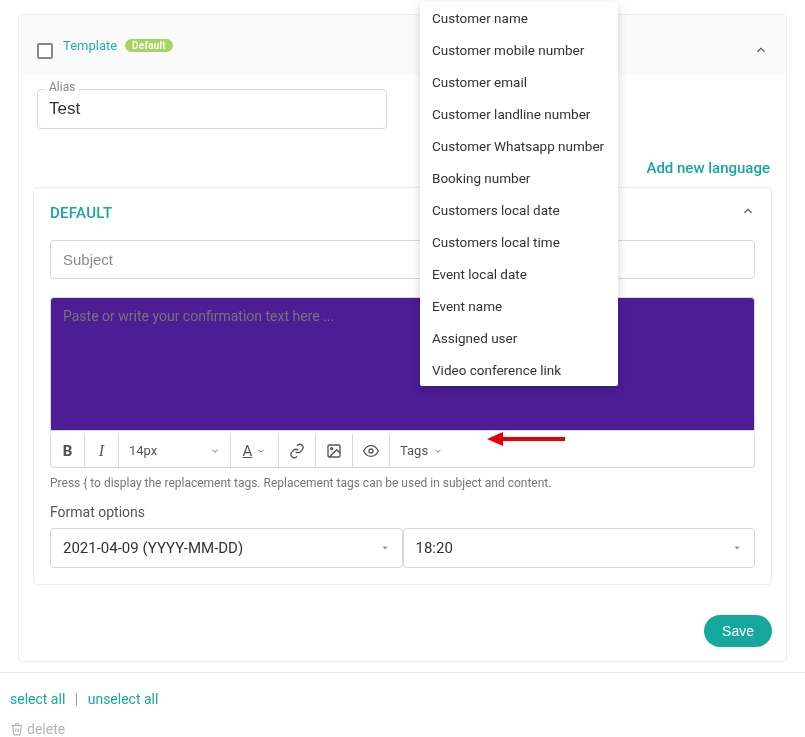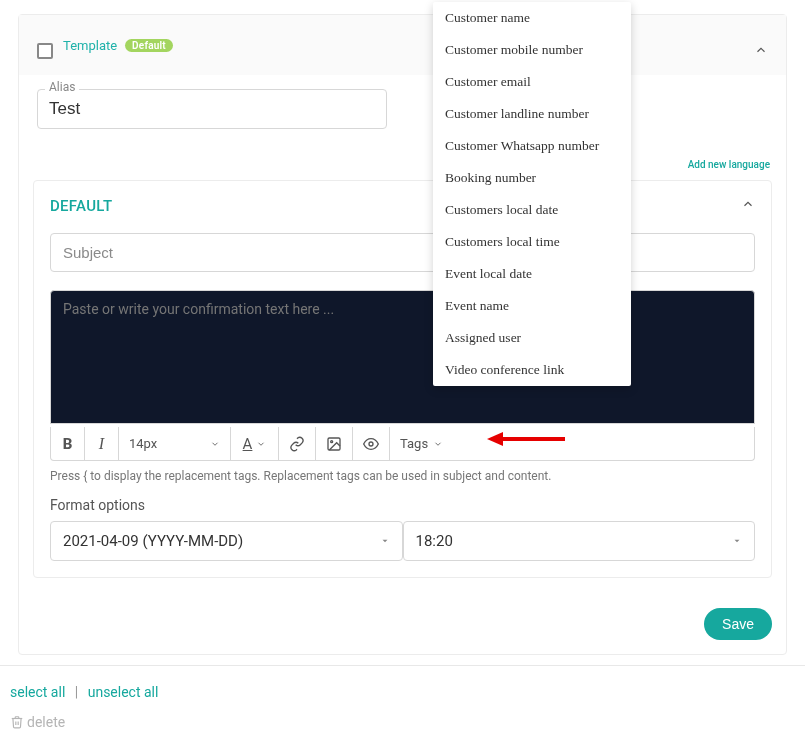"Customer name" .dropdown { font-family: Liberation Serif, serif -> none; left: 433px -> 420px }
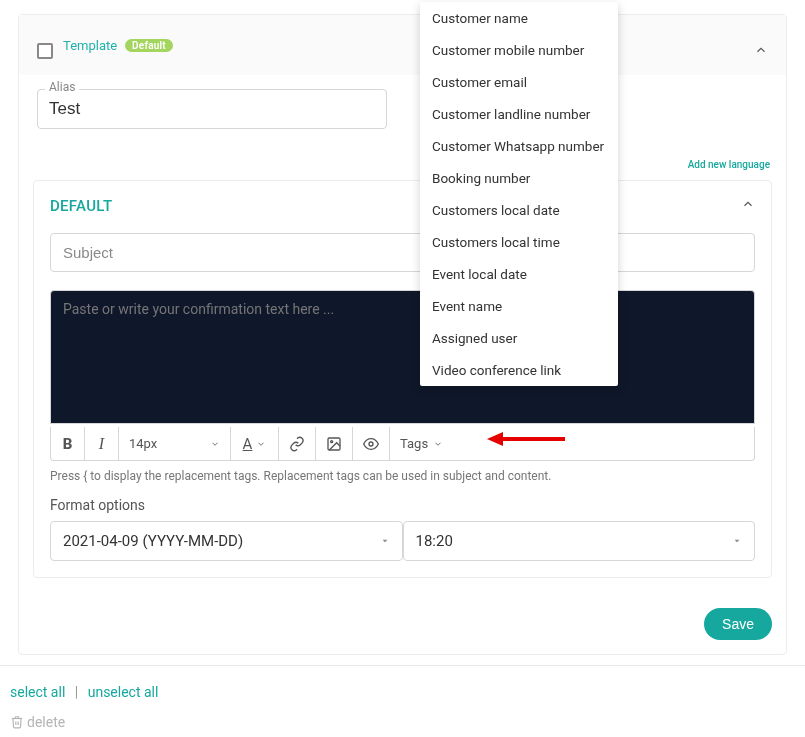"Add new language" .add-lang { font-size: 10px -> 15px }
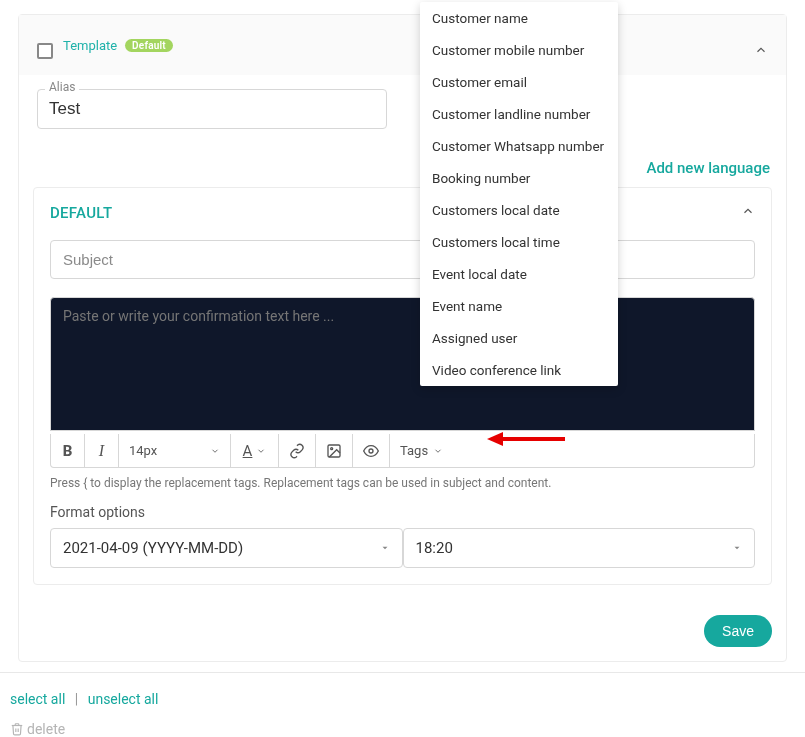"Paste or write your confirmation" .editor-area { background: #0f172a -> #4c1d95 }
